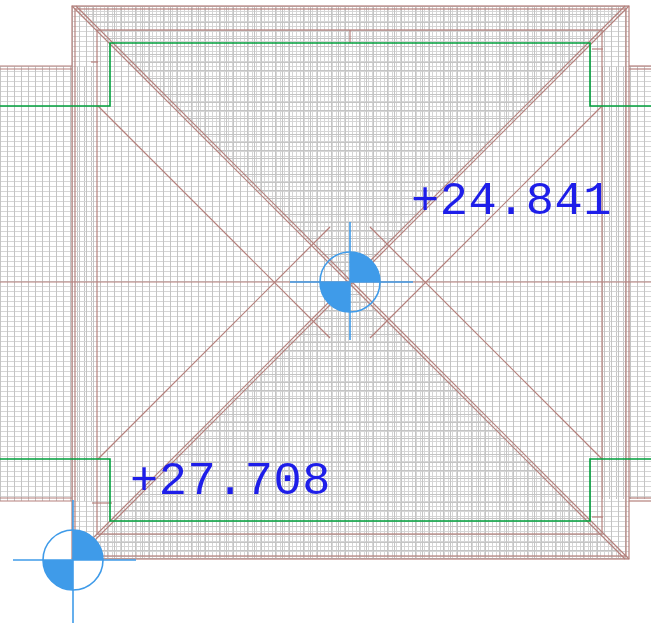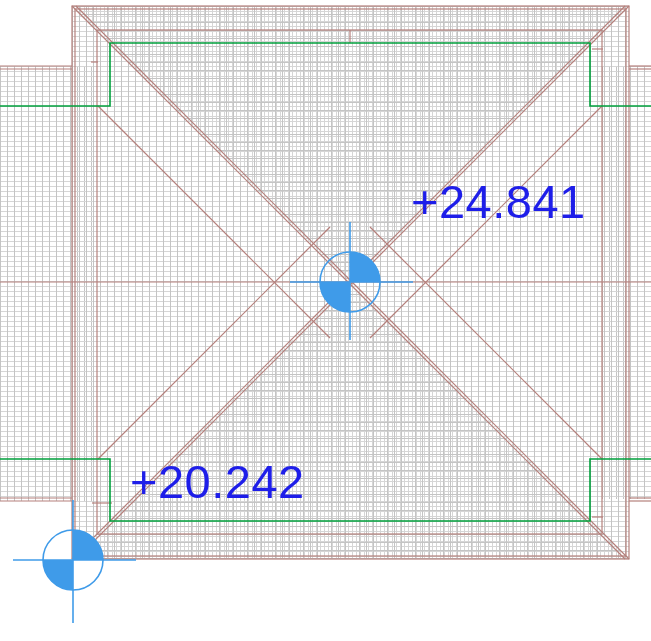"+24.841" #canvas { font-family: Liberation Sans, sans-serif -> Liberation Mono, monospace }
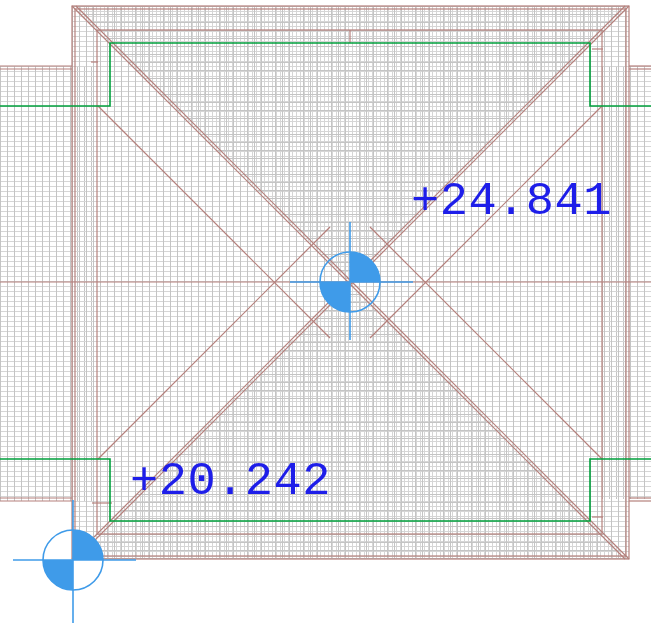"+20.242" div.elev-label { text: +20.242 -> +27.708 }
